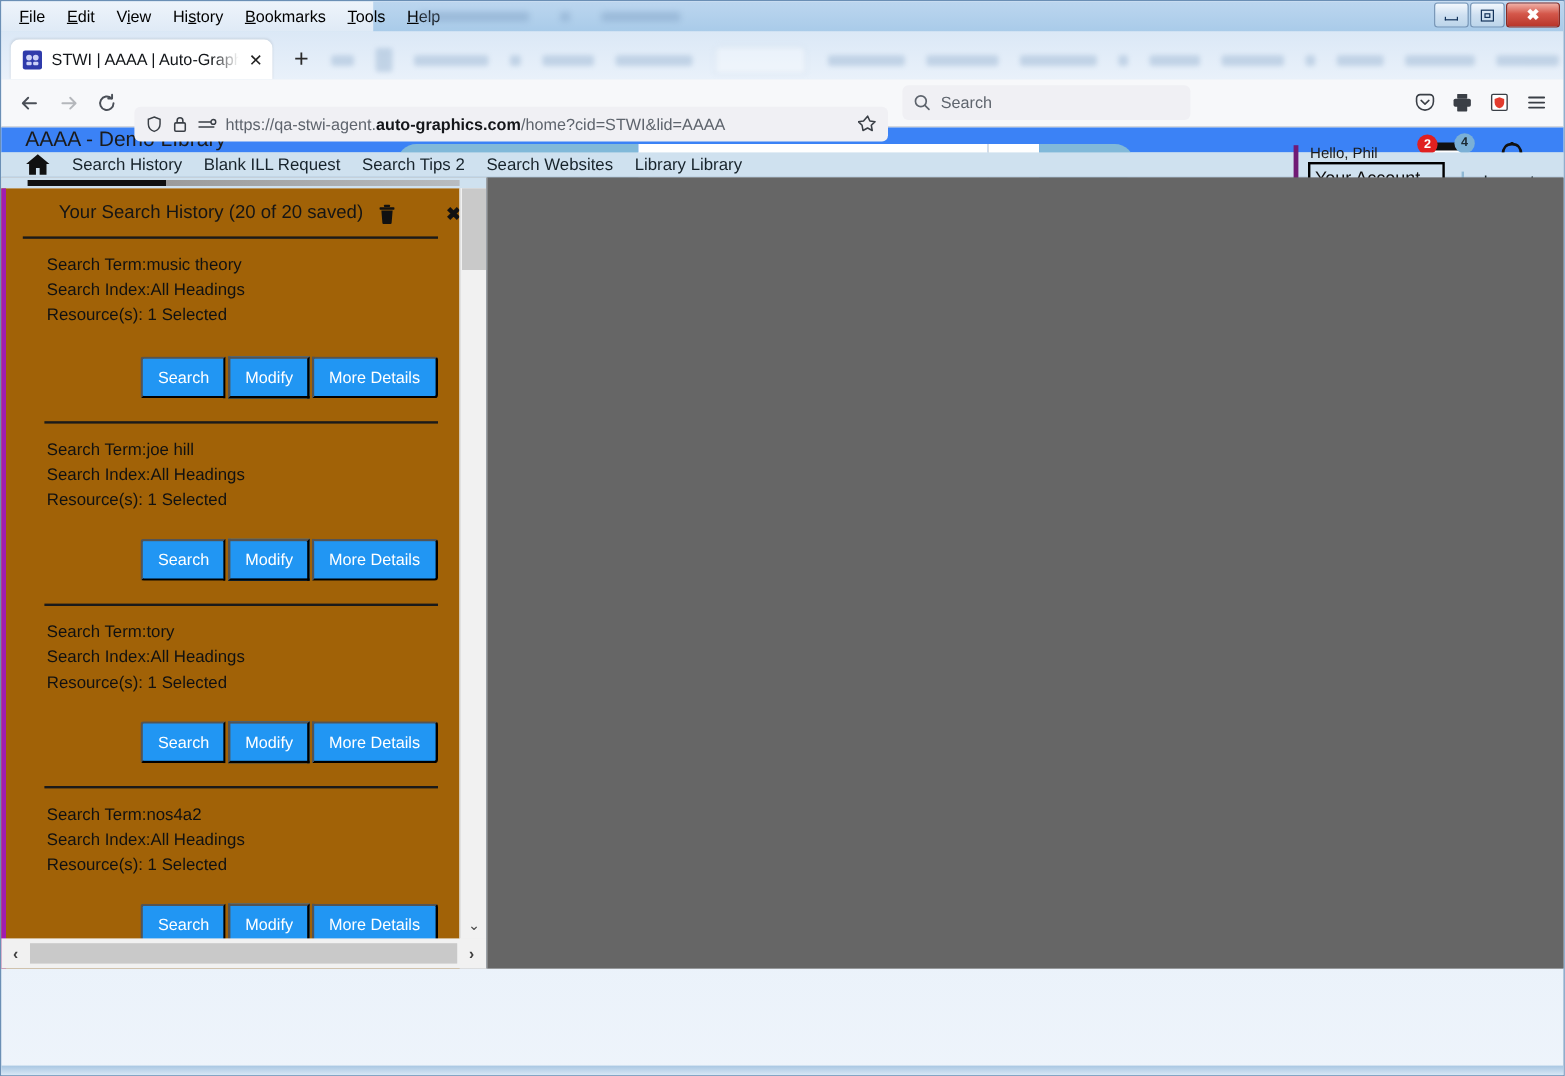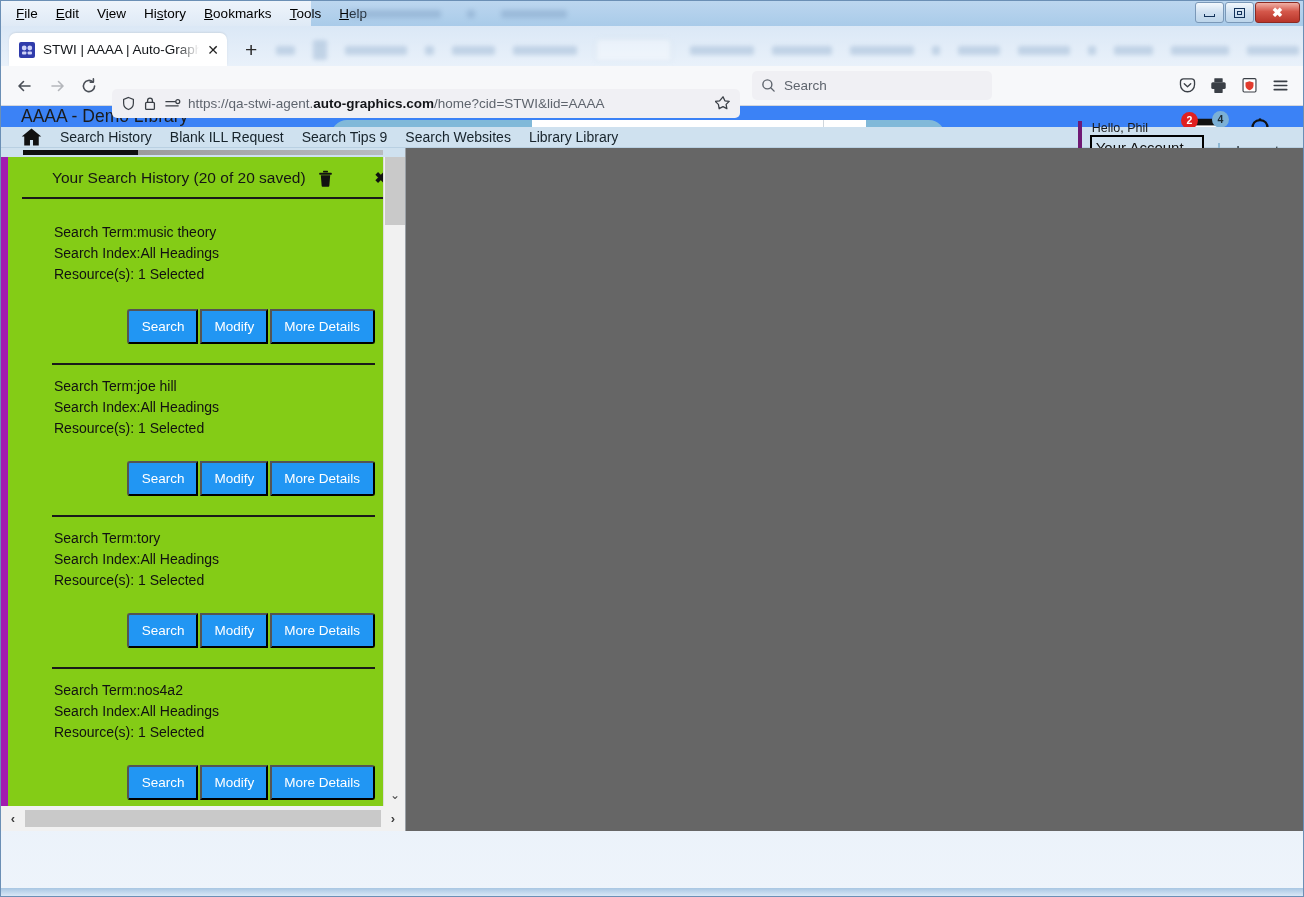"Search Tips 9" span.navlink { text: 9 -> 2 }
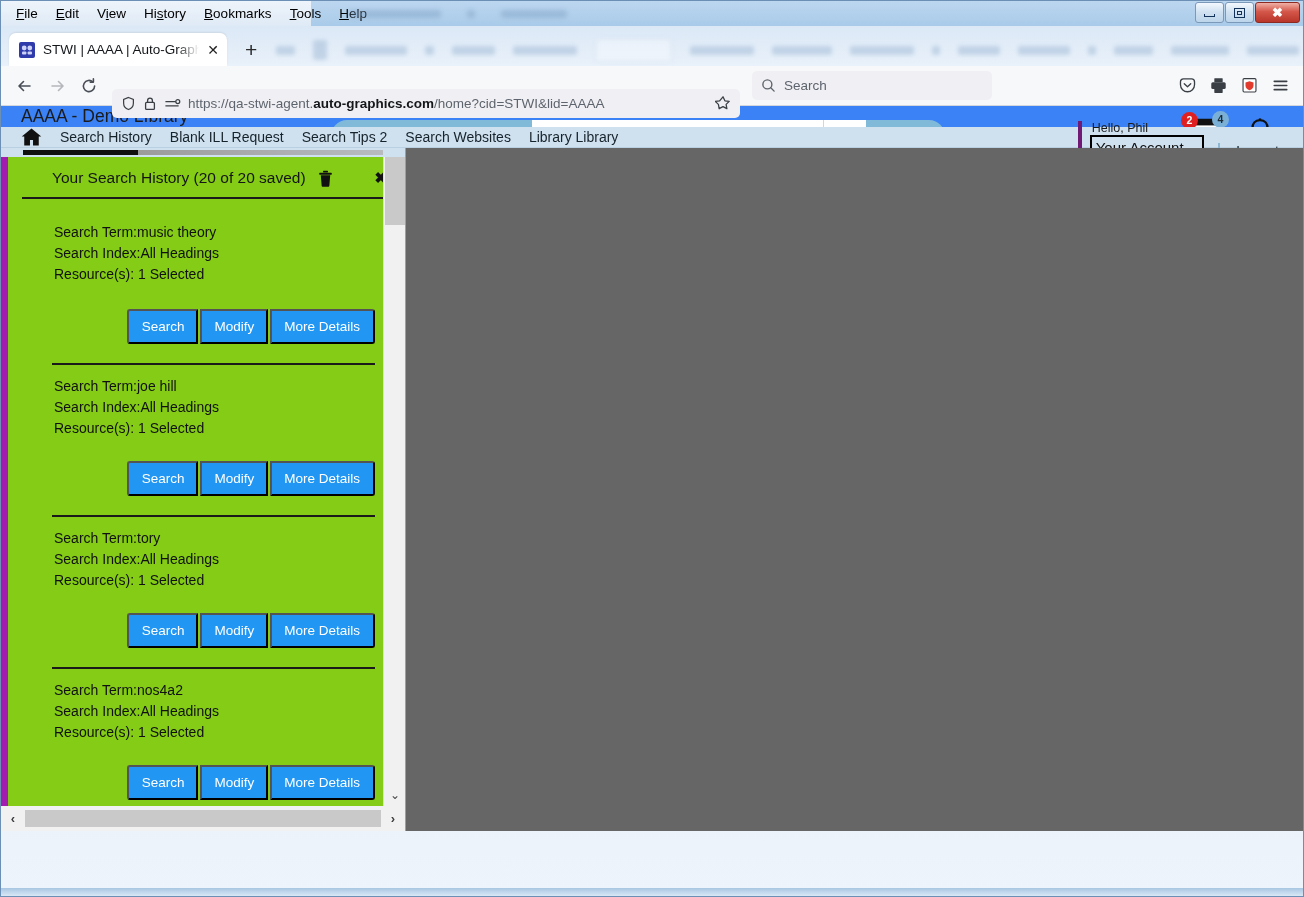"Your Search History (20 of" .panel-inner { background: #84cc16 -> #a16207; border-left: 7px solid #a21caf -> 4px solid #a21caf; margin-right: none -> 22px }
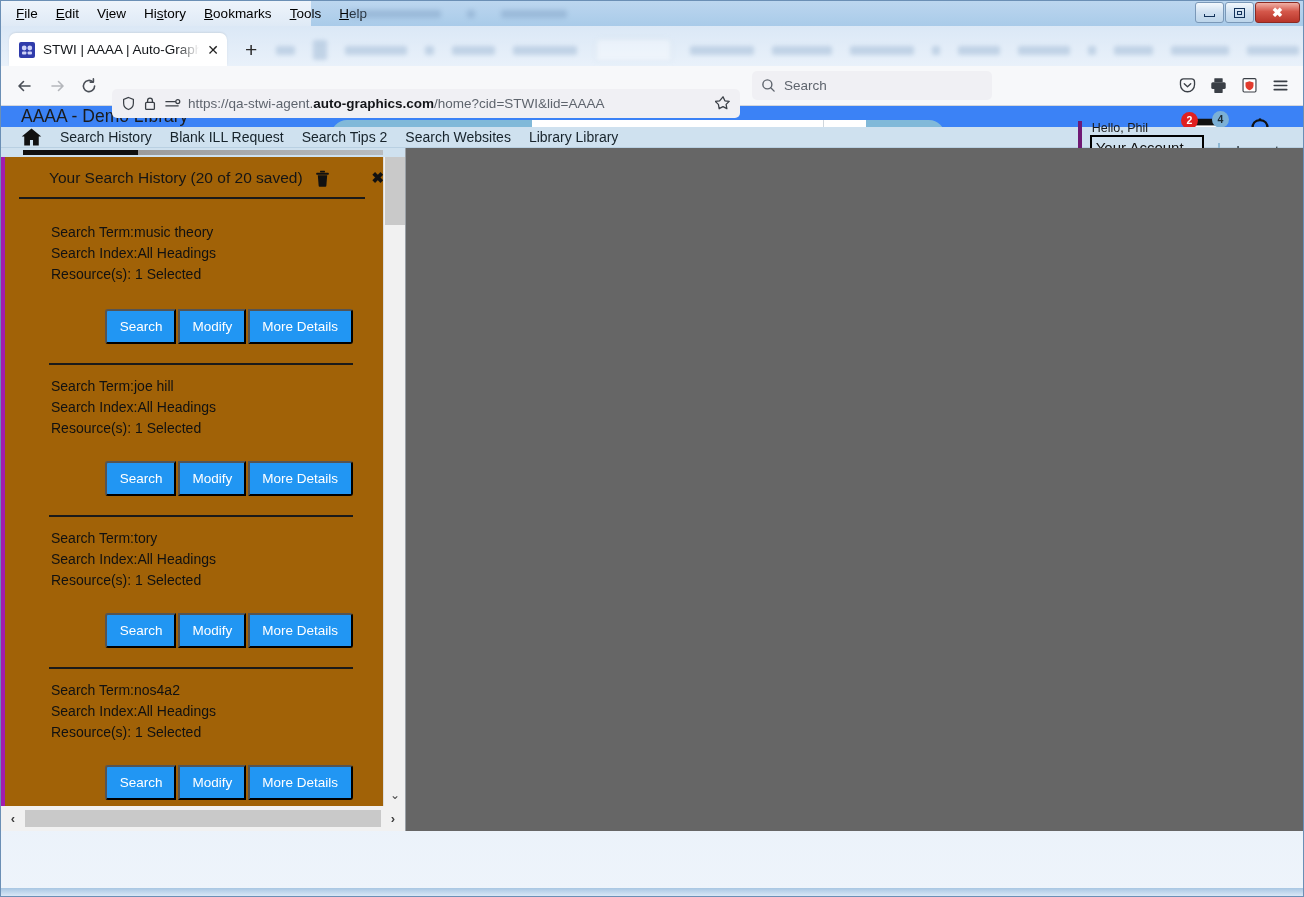"Search Term:music theory" .hist-list { padding: 12px -> 0 }
